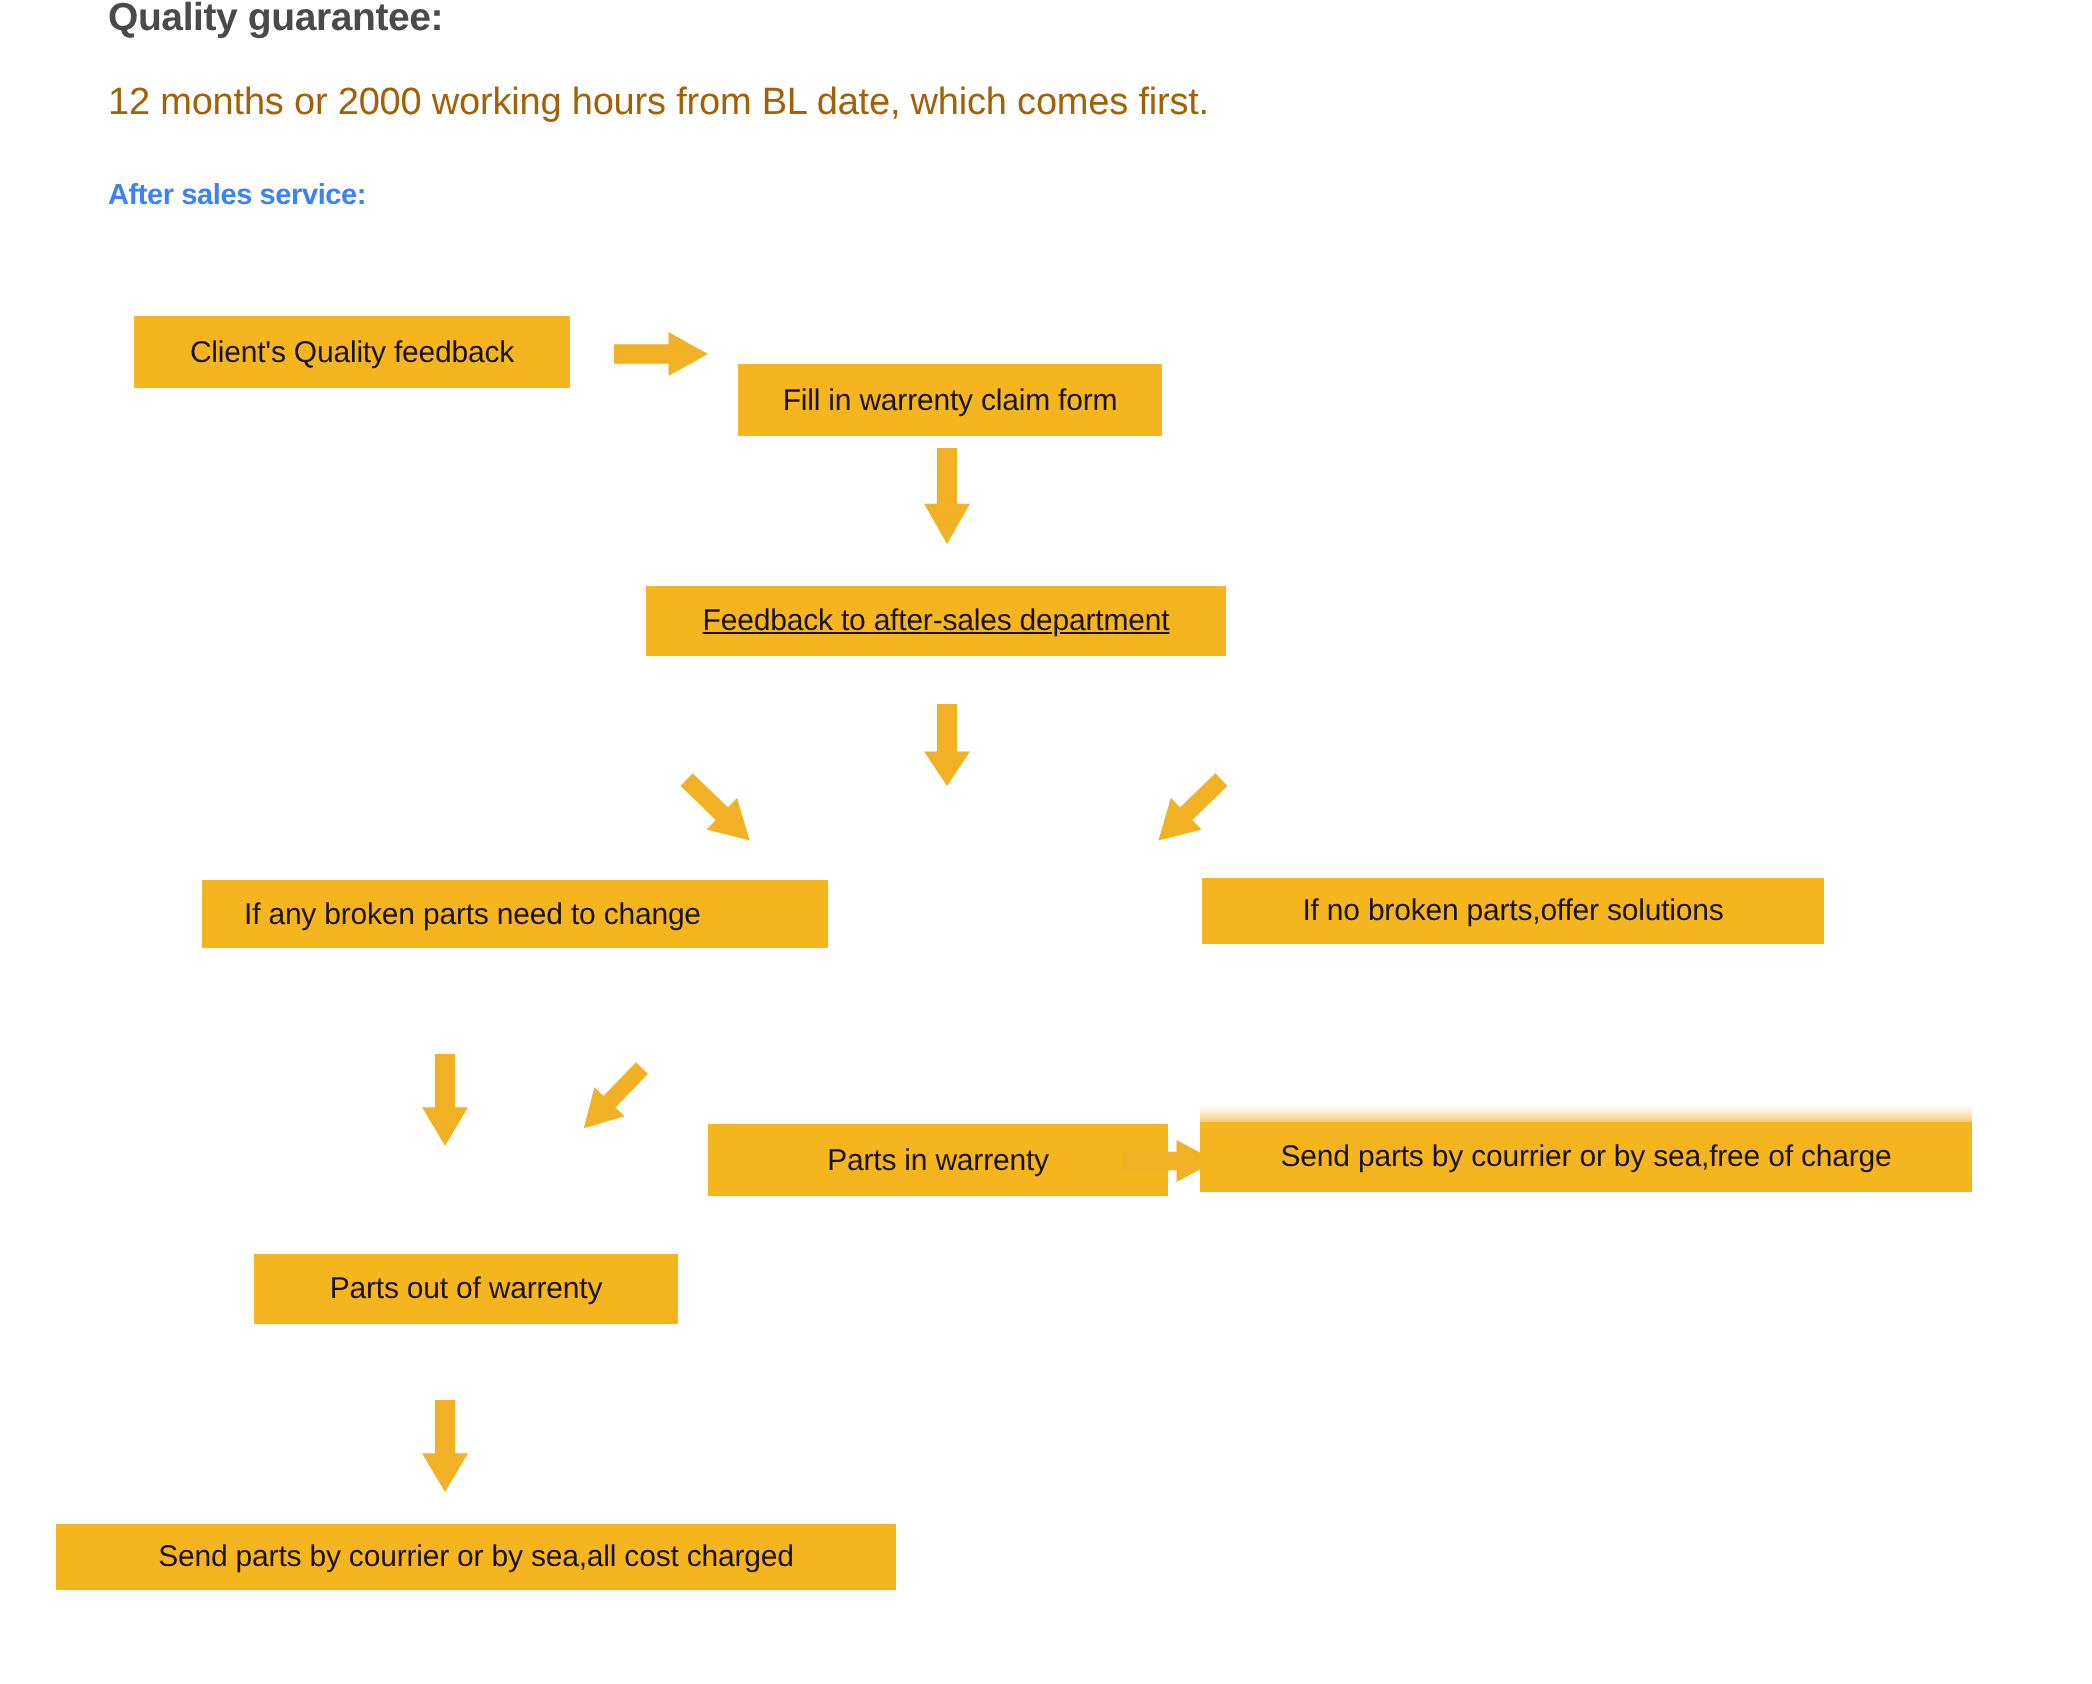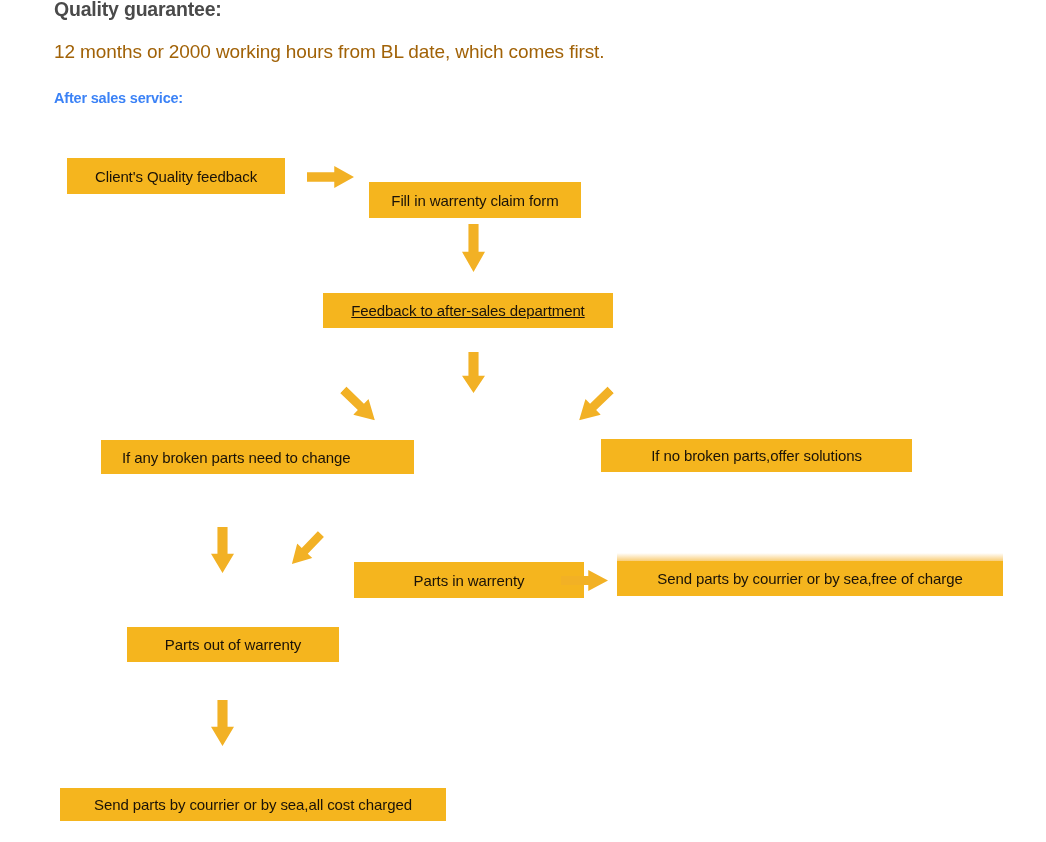"Send parts by courrier or by sea,free" #box-send-free-charge { left: 617px -> 600px }
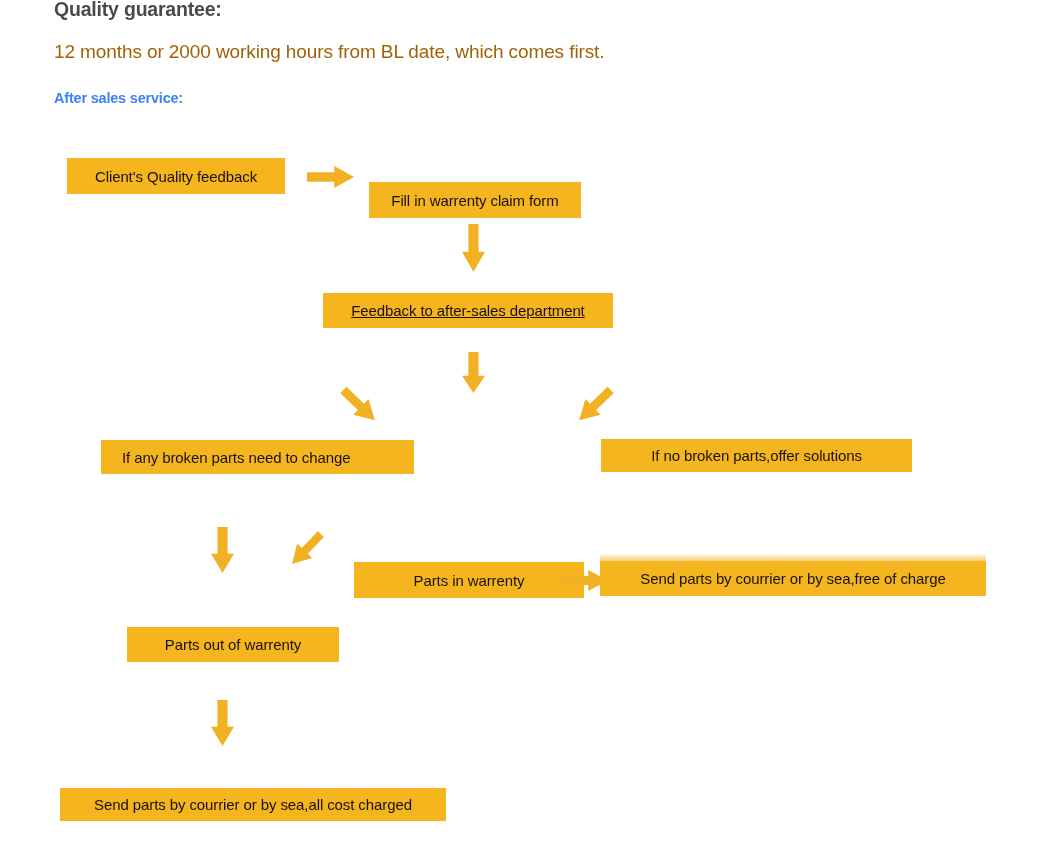"Send parts by courrier or by sea,all" #box-send-all-cost { margin-left: 32px -> none; top: 788px -> 762px; width: 386px -> 420px }
